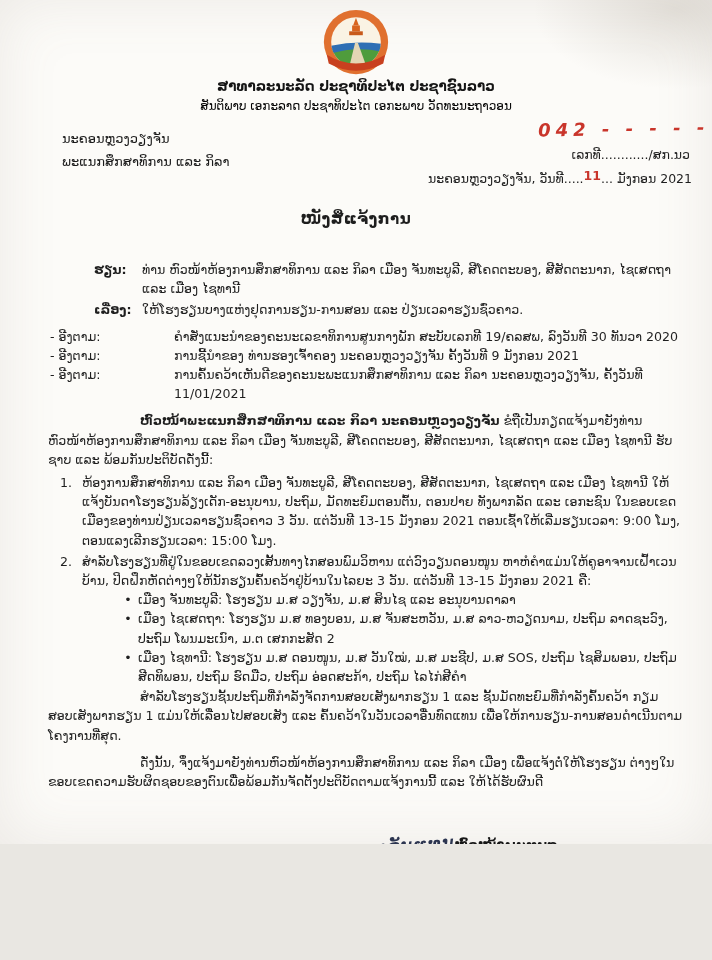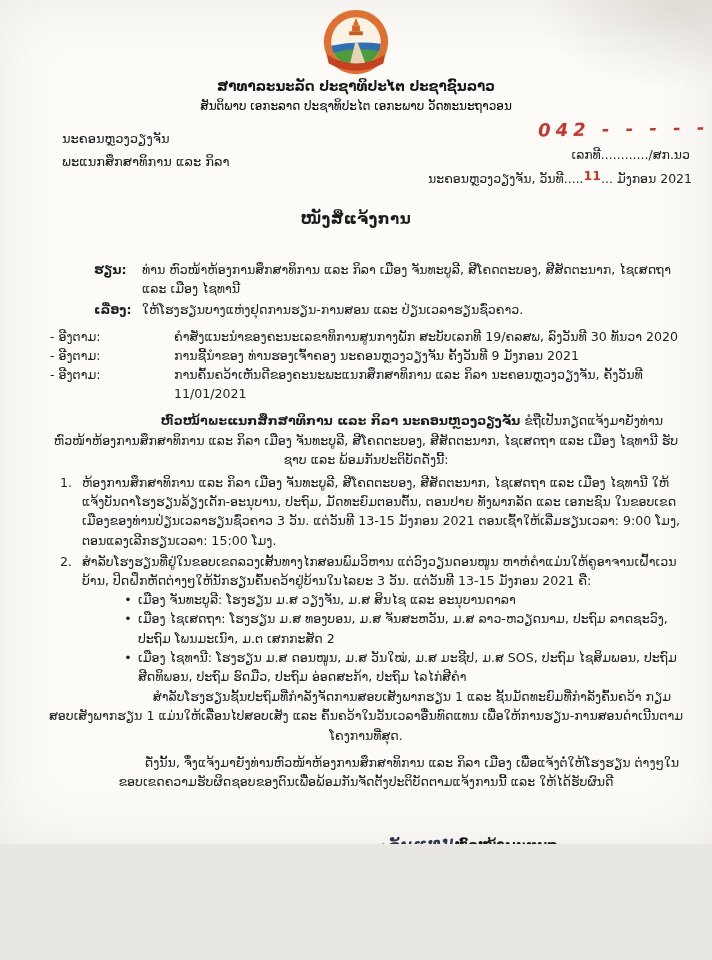"ຫົວໜ້າພະແນກສຶກສາທິການ ແລະ ກິລາ" .para { text-align: center -> none }
